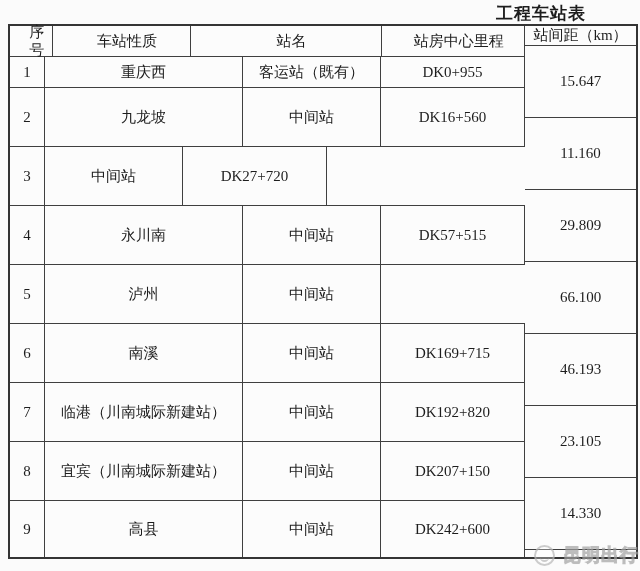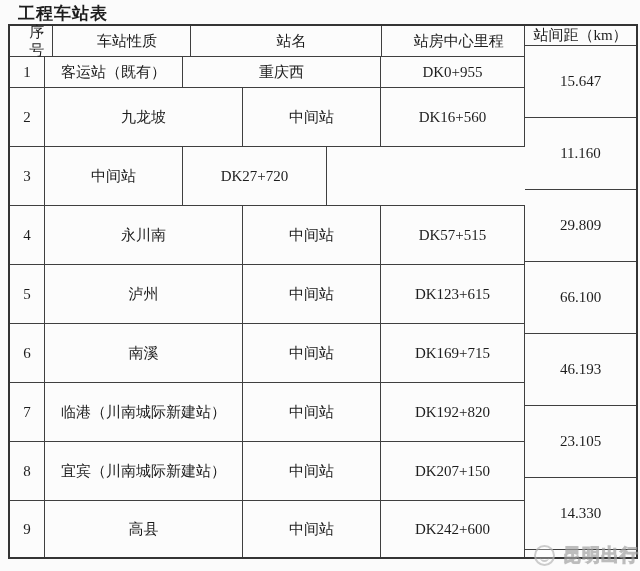"工程车站表" .page-title { margin-left: 18px -> none; text-align: left -> right }
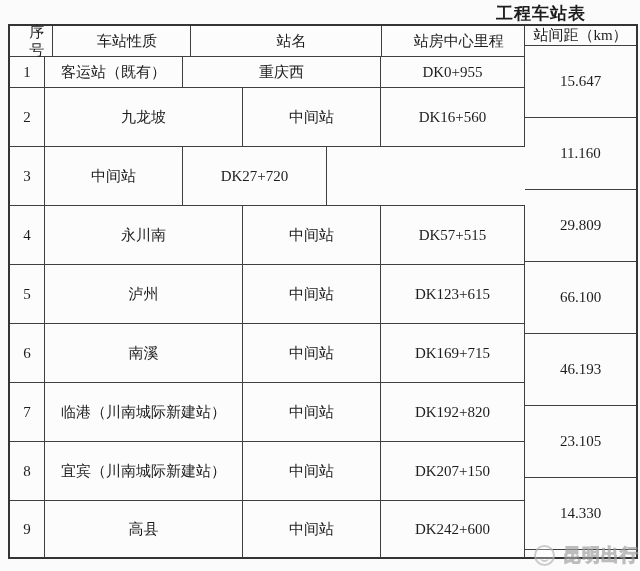"客运站（既有）" div.cell { order: before "重庆西" -> after "重庆西" }
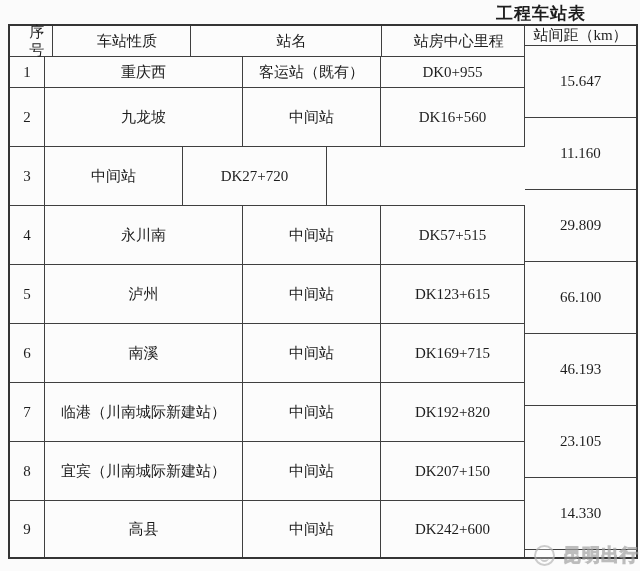"DK123+615" div.cell { html: <div>DK123+615</div> -> none }
